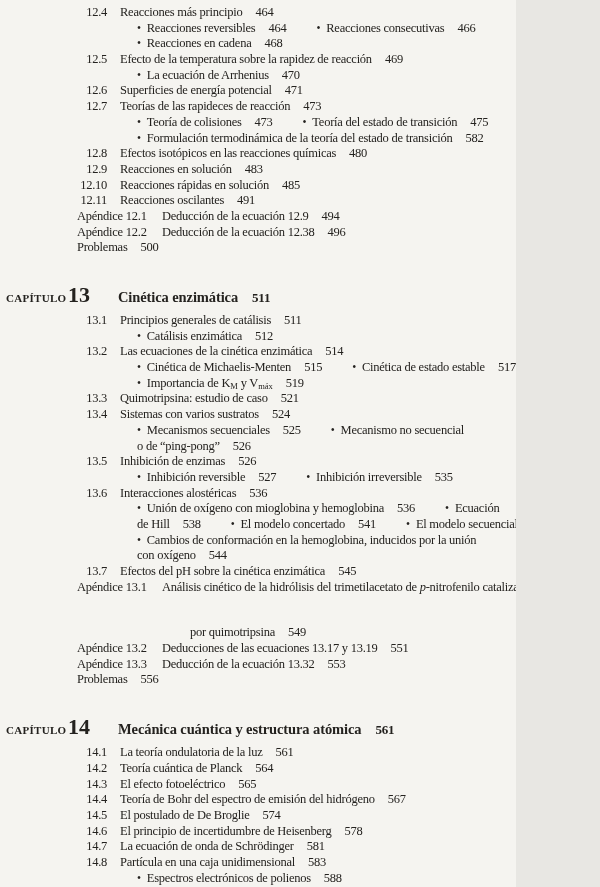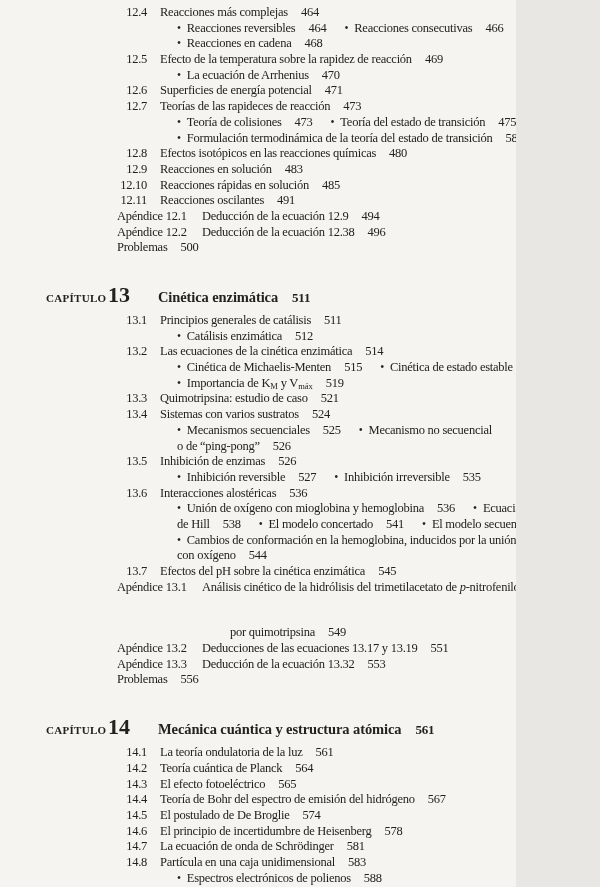"12.4" .page { padding-left: 40px -> none }
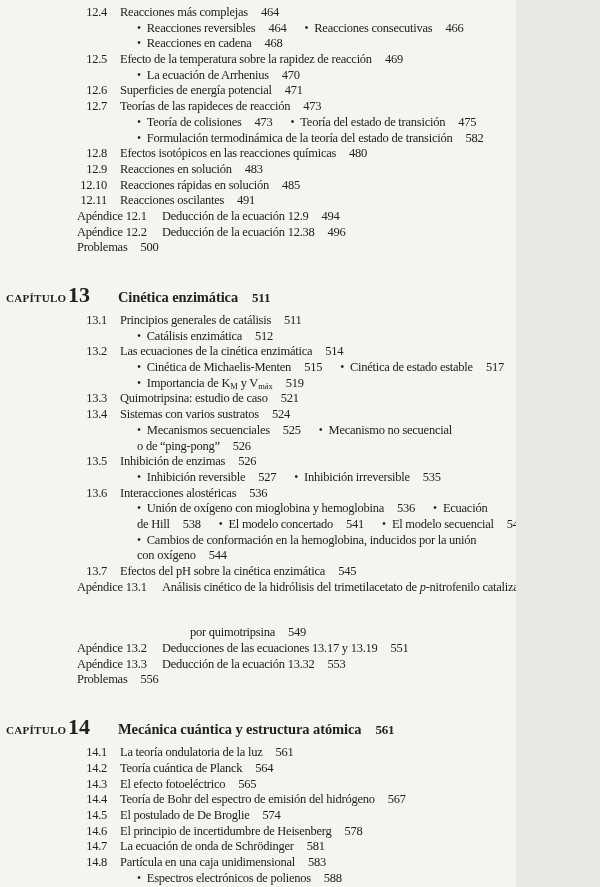"Reacciones más complejas" span.run { text: complejas -> principio }
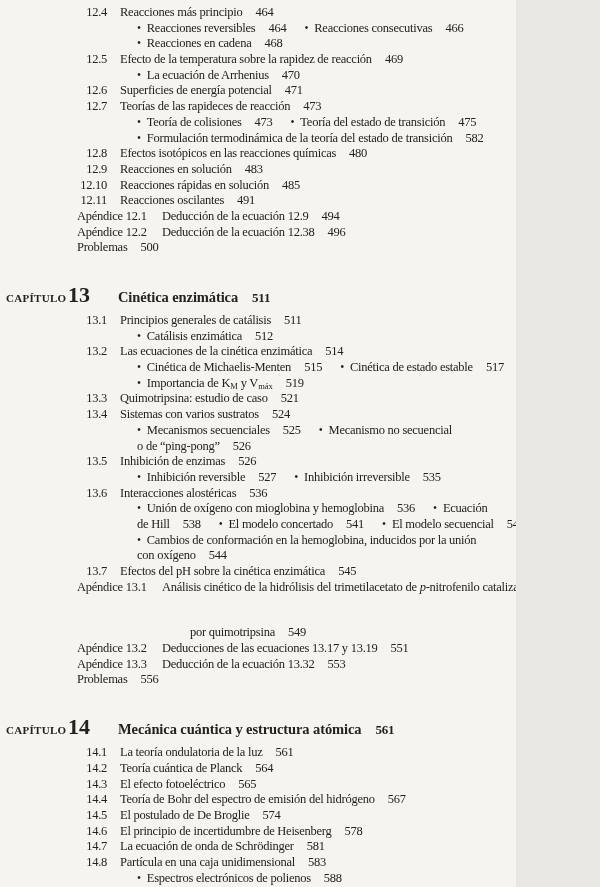"• Reacciones reversibles 464" .ind { gap: none -> 12px }
